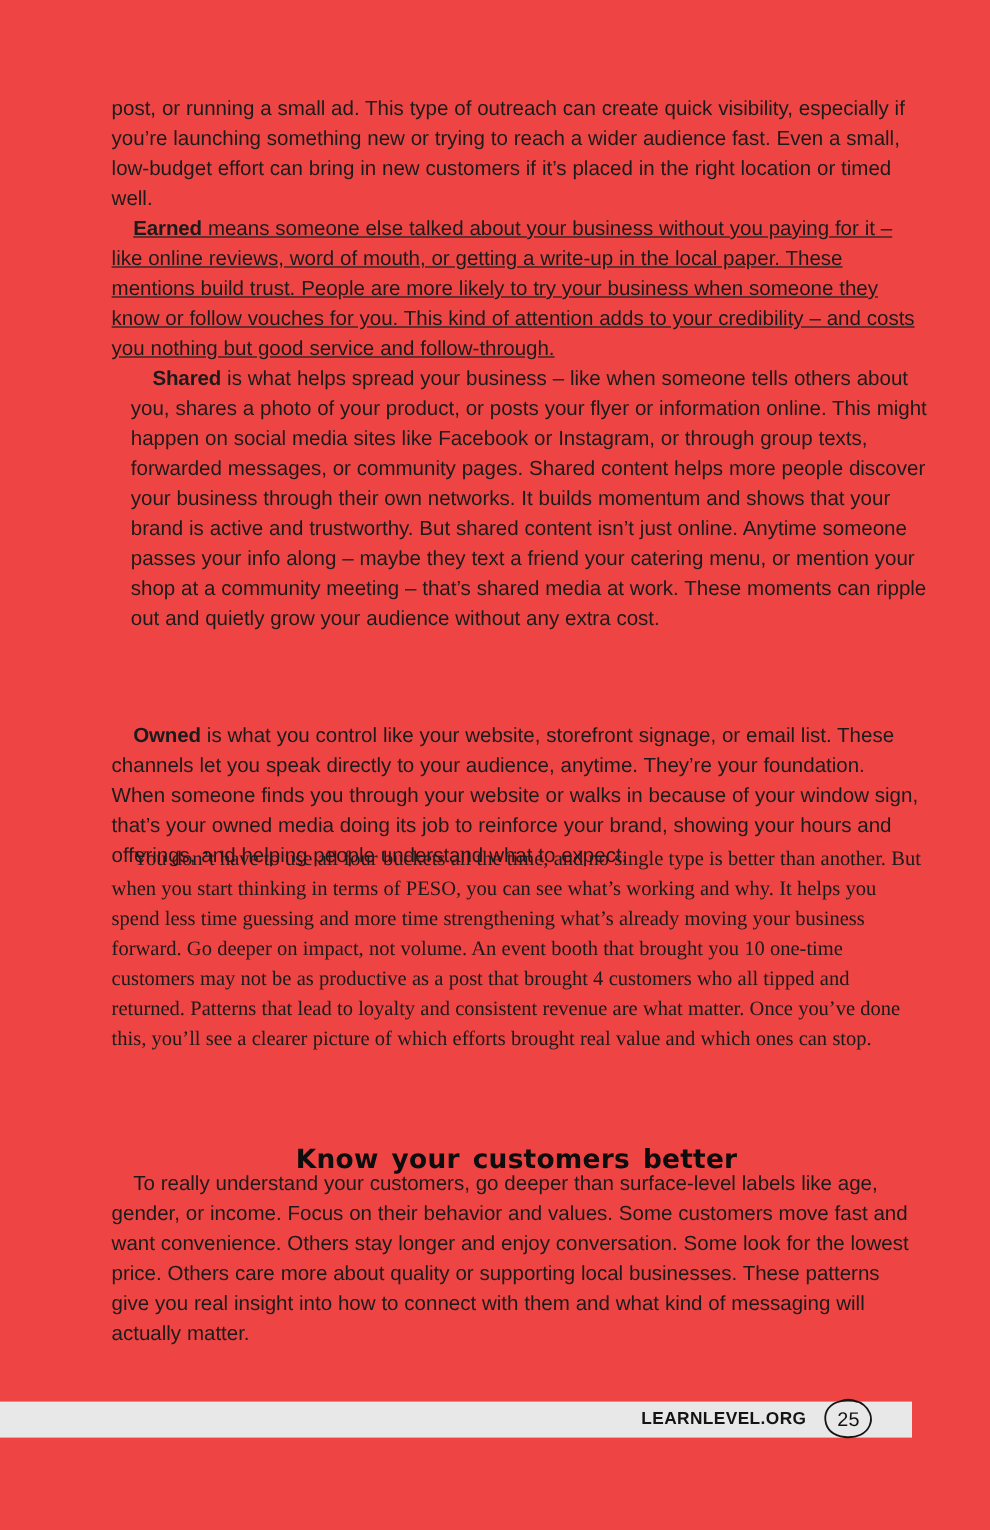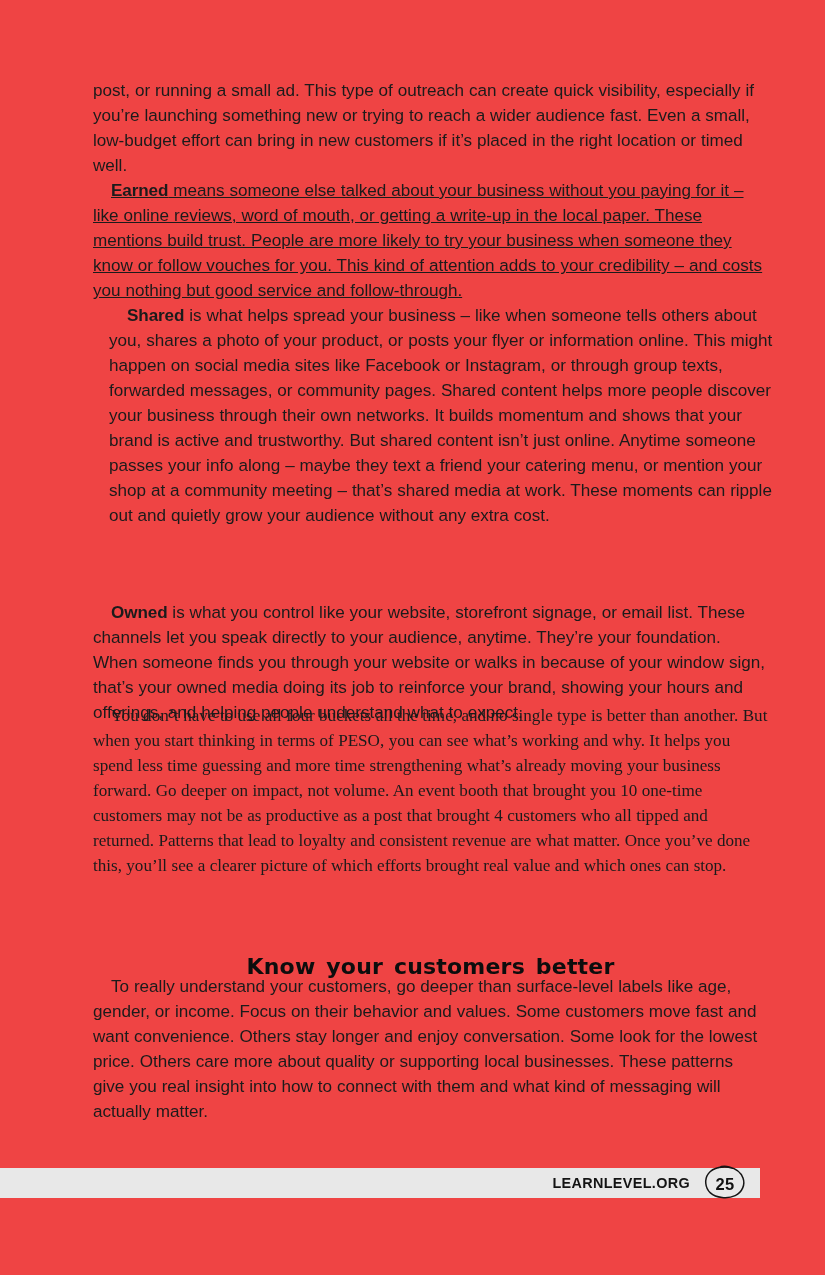"LEARNLEVEL.ORG" .footer-inner { padding-right: 12px -> 30px }
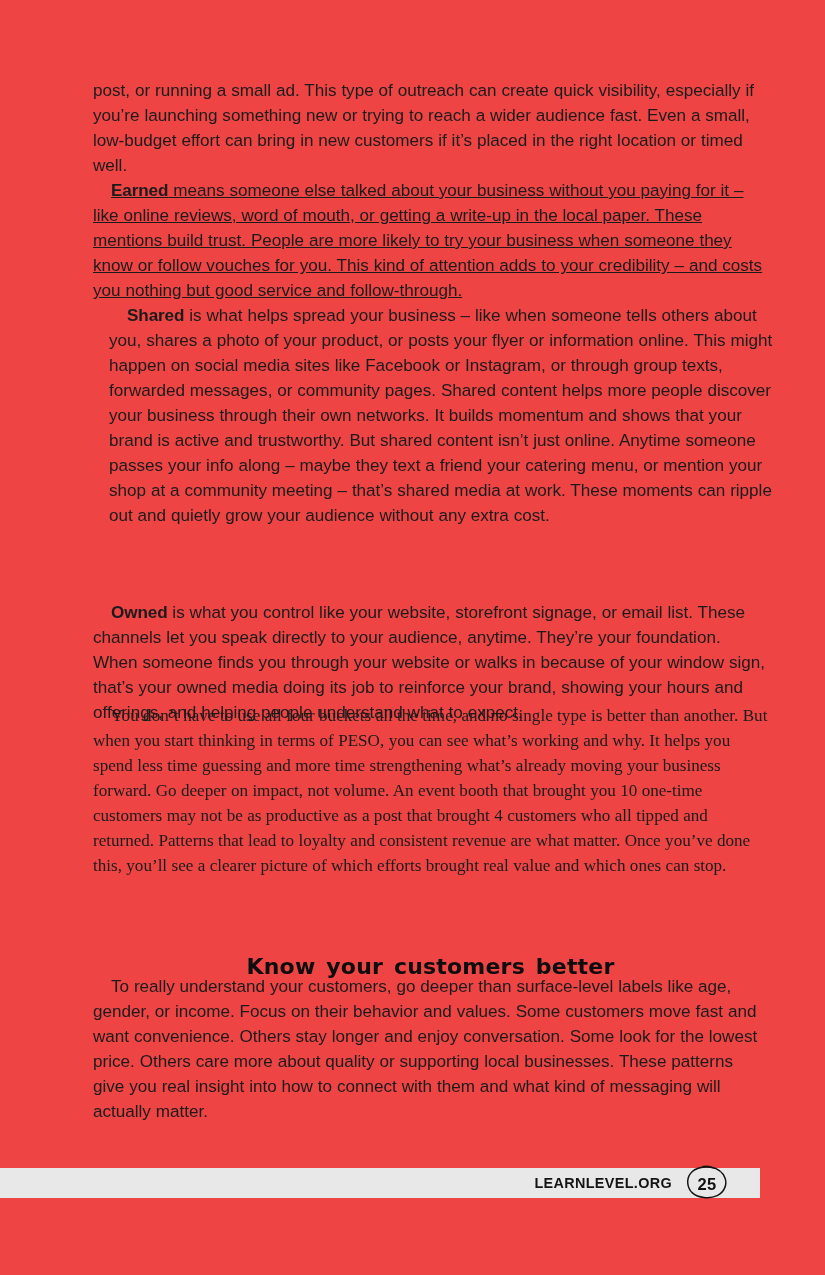"25" .page-number-text { font-weight: 700 -> 400 }
